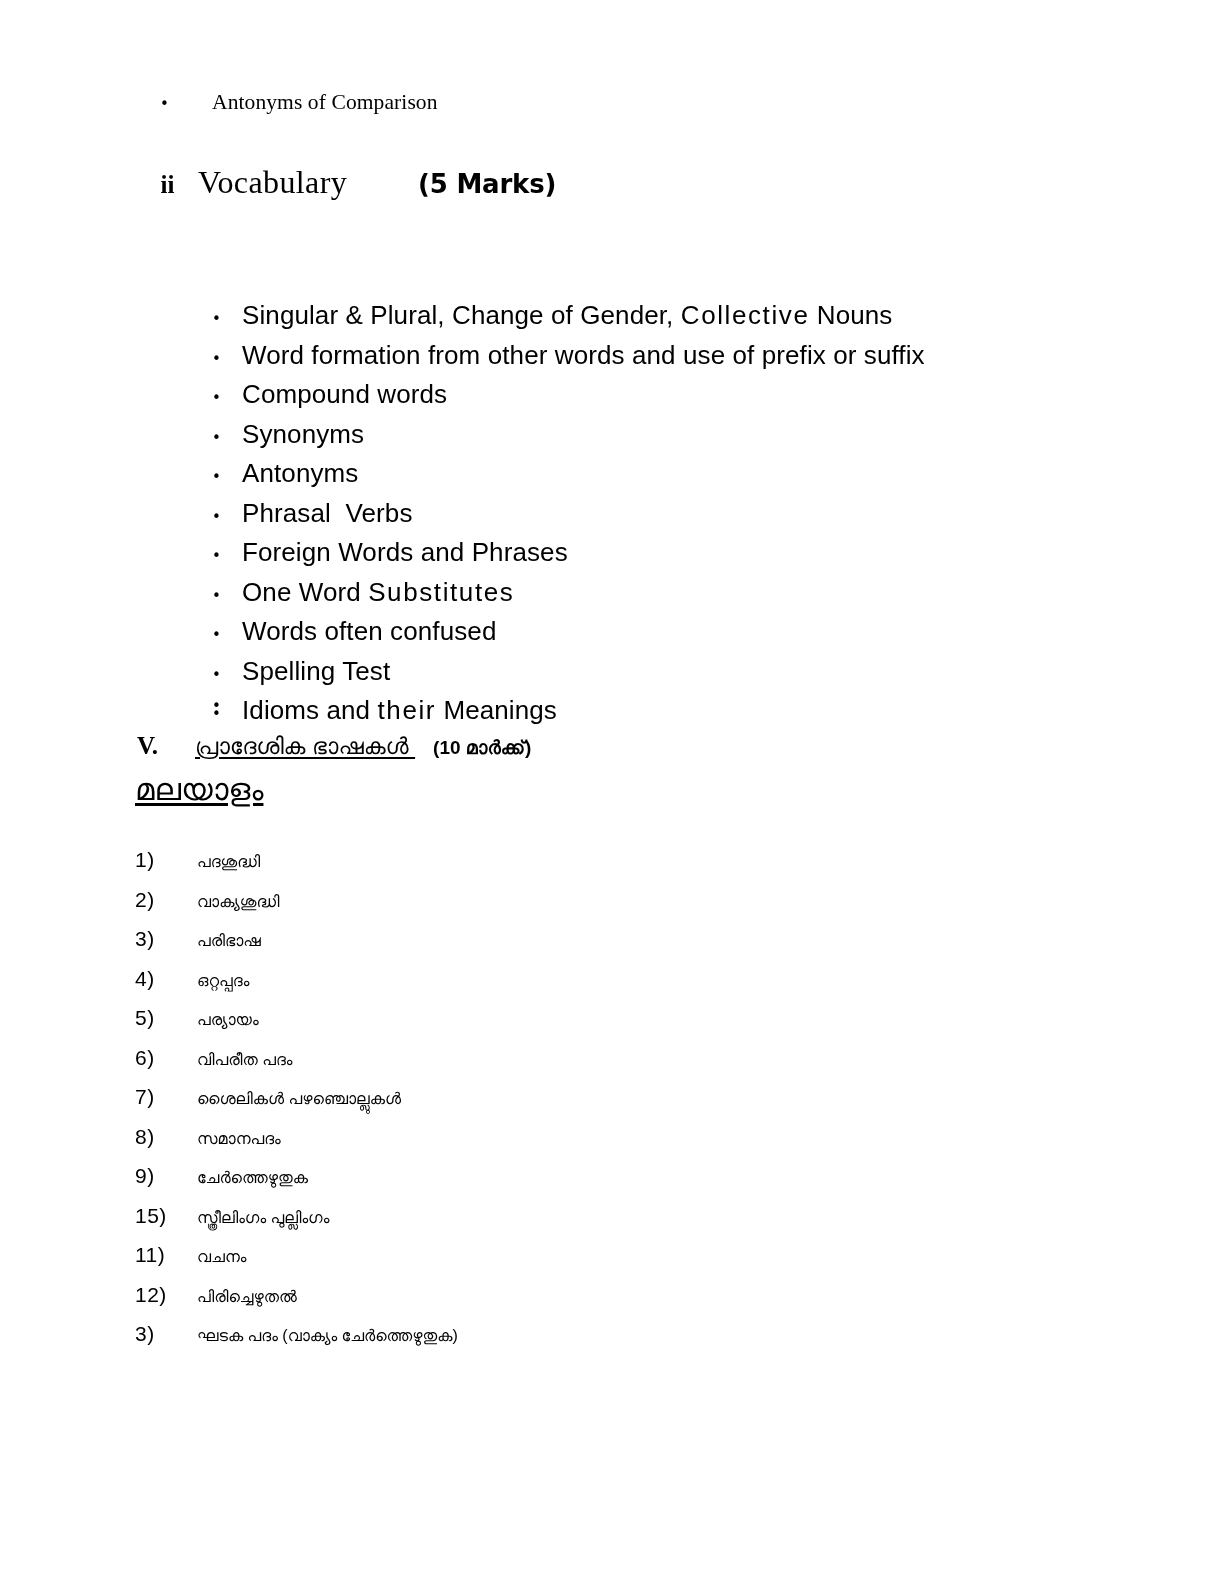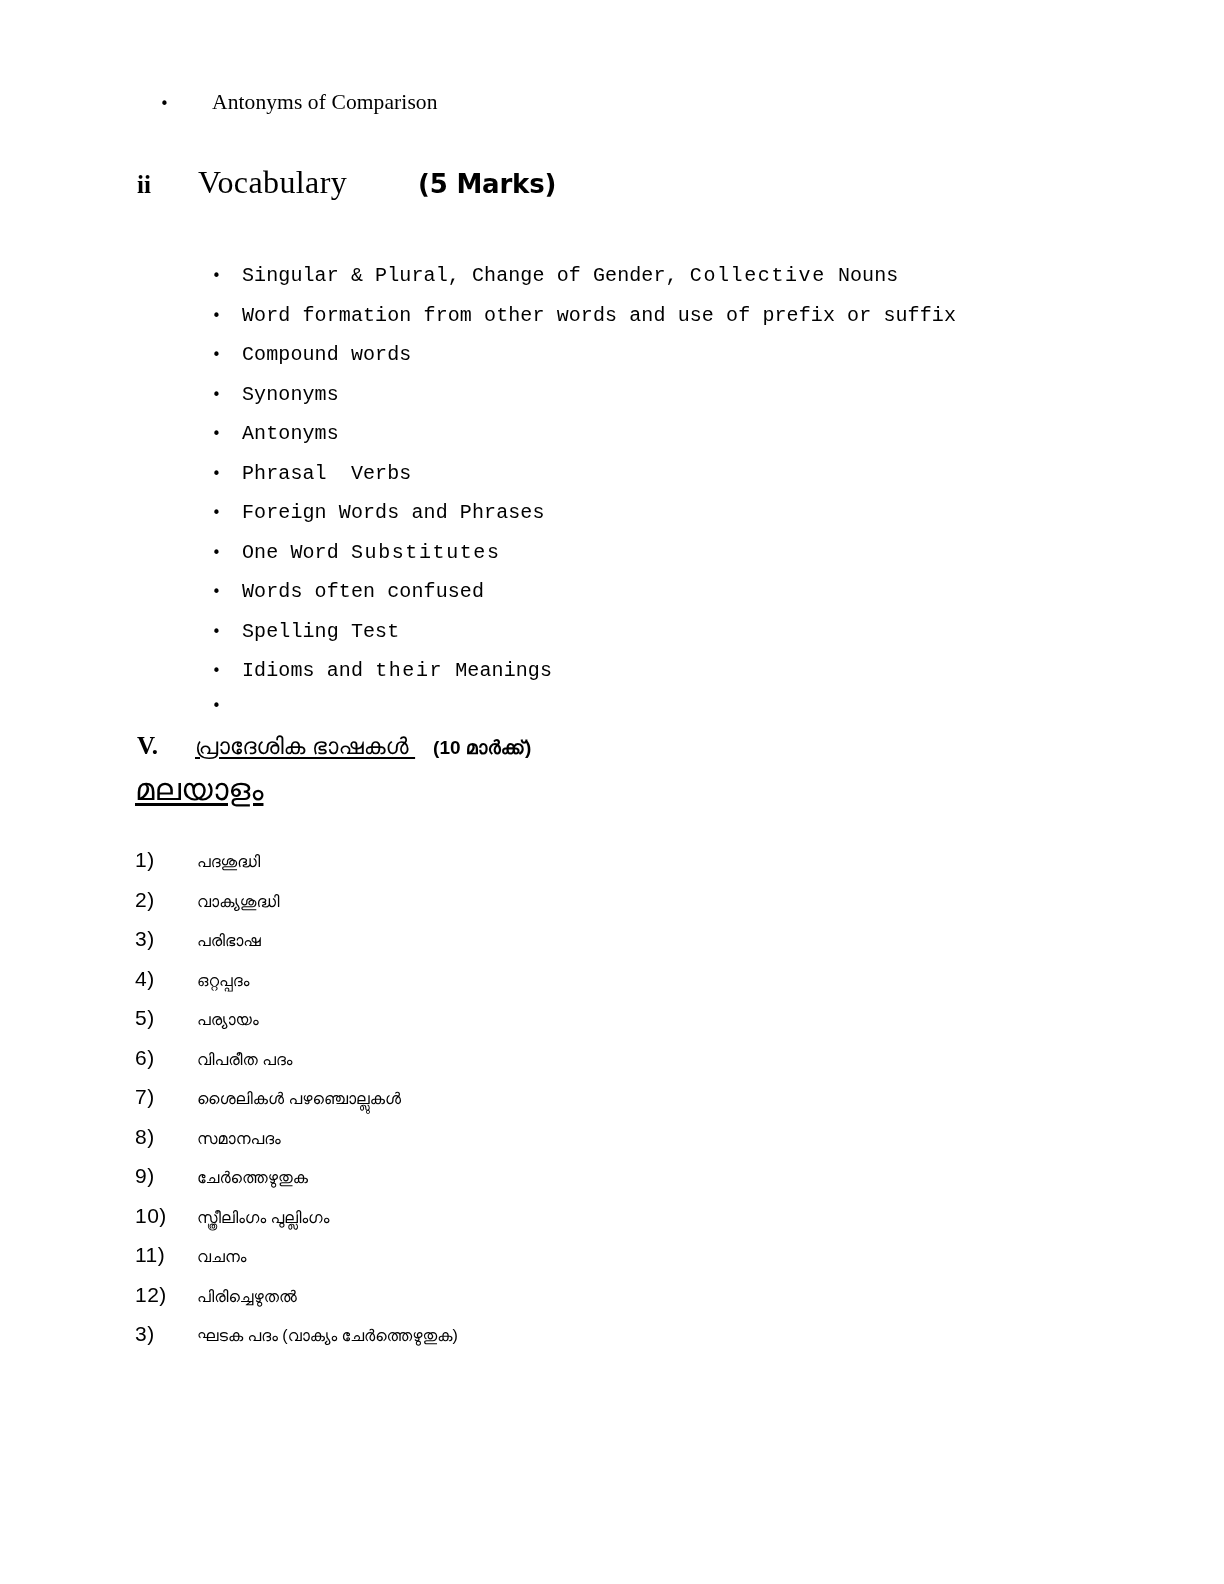"ii" .sh-numeral { text-align: none -> center }
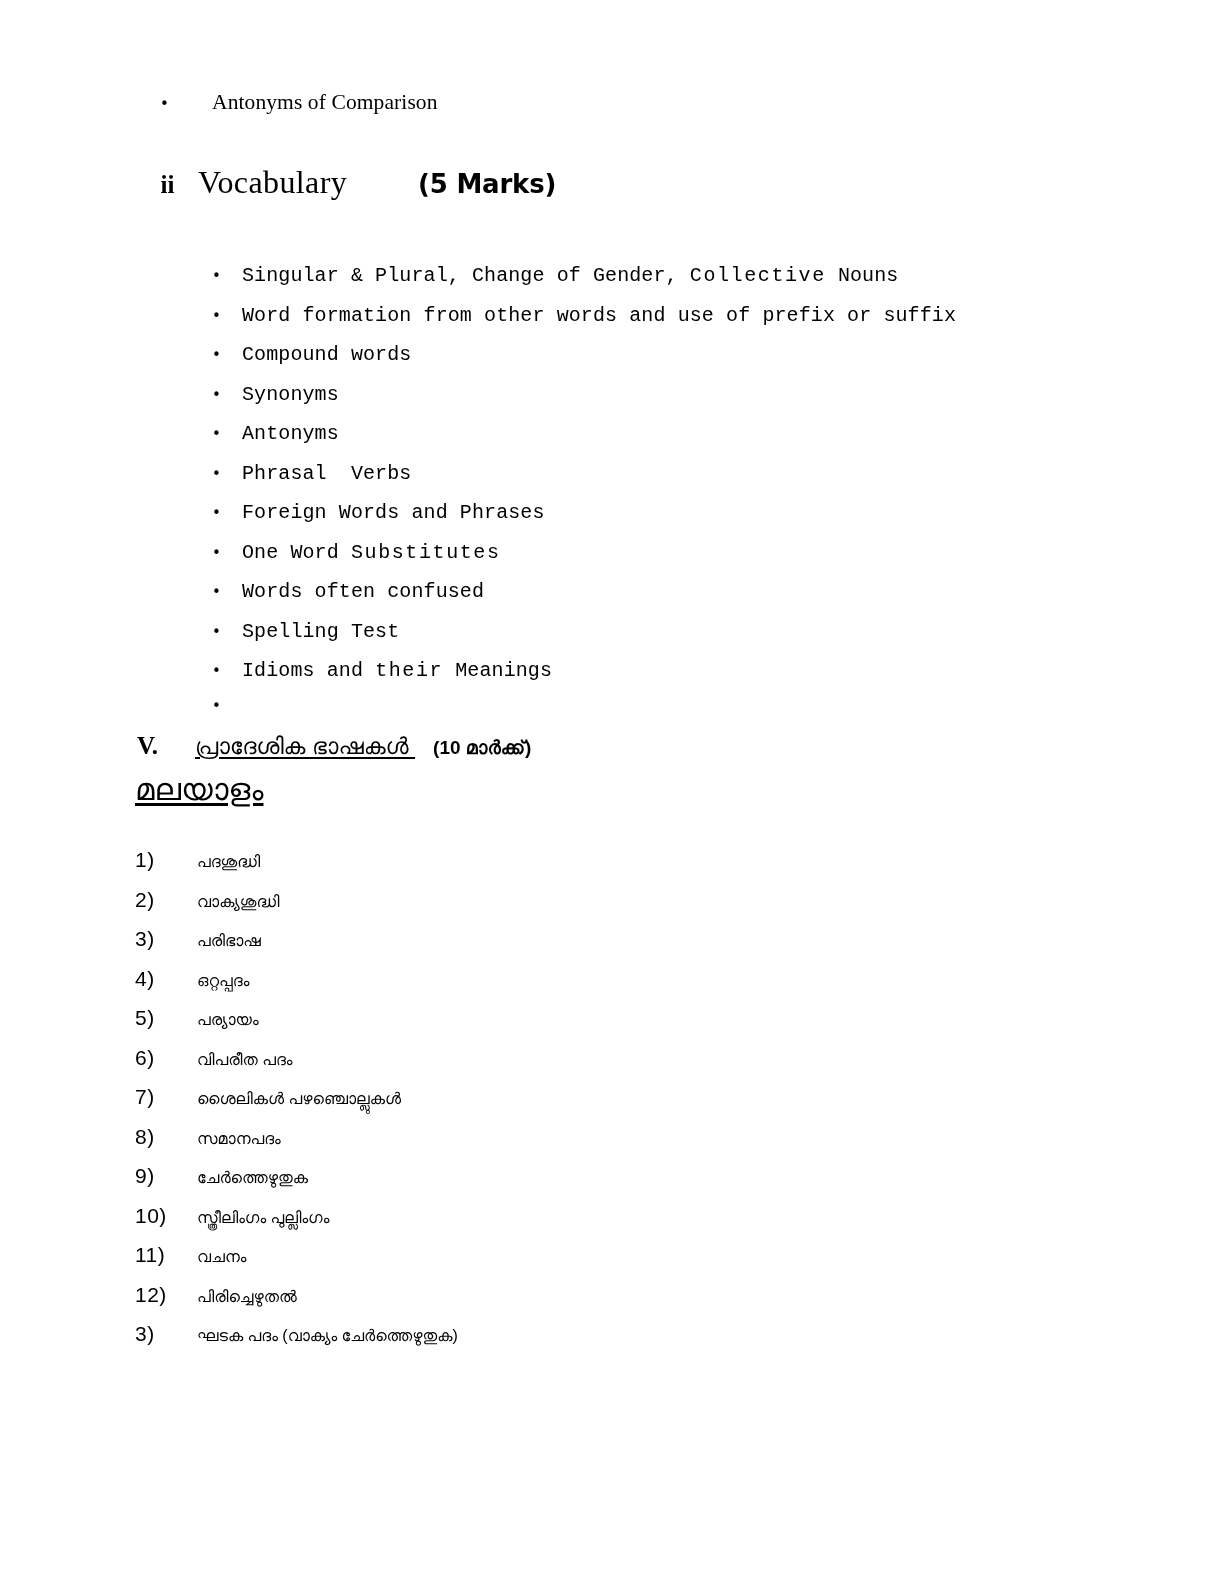"Singular & Plural, Change of" .vocab-text { font-family: Liberation Mono, monospace -> Liberation Sans, sans-serif; font-size: 20px -> 26px; margin-top: none -> 36px }
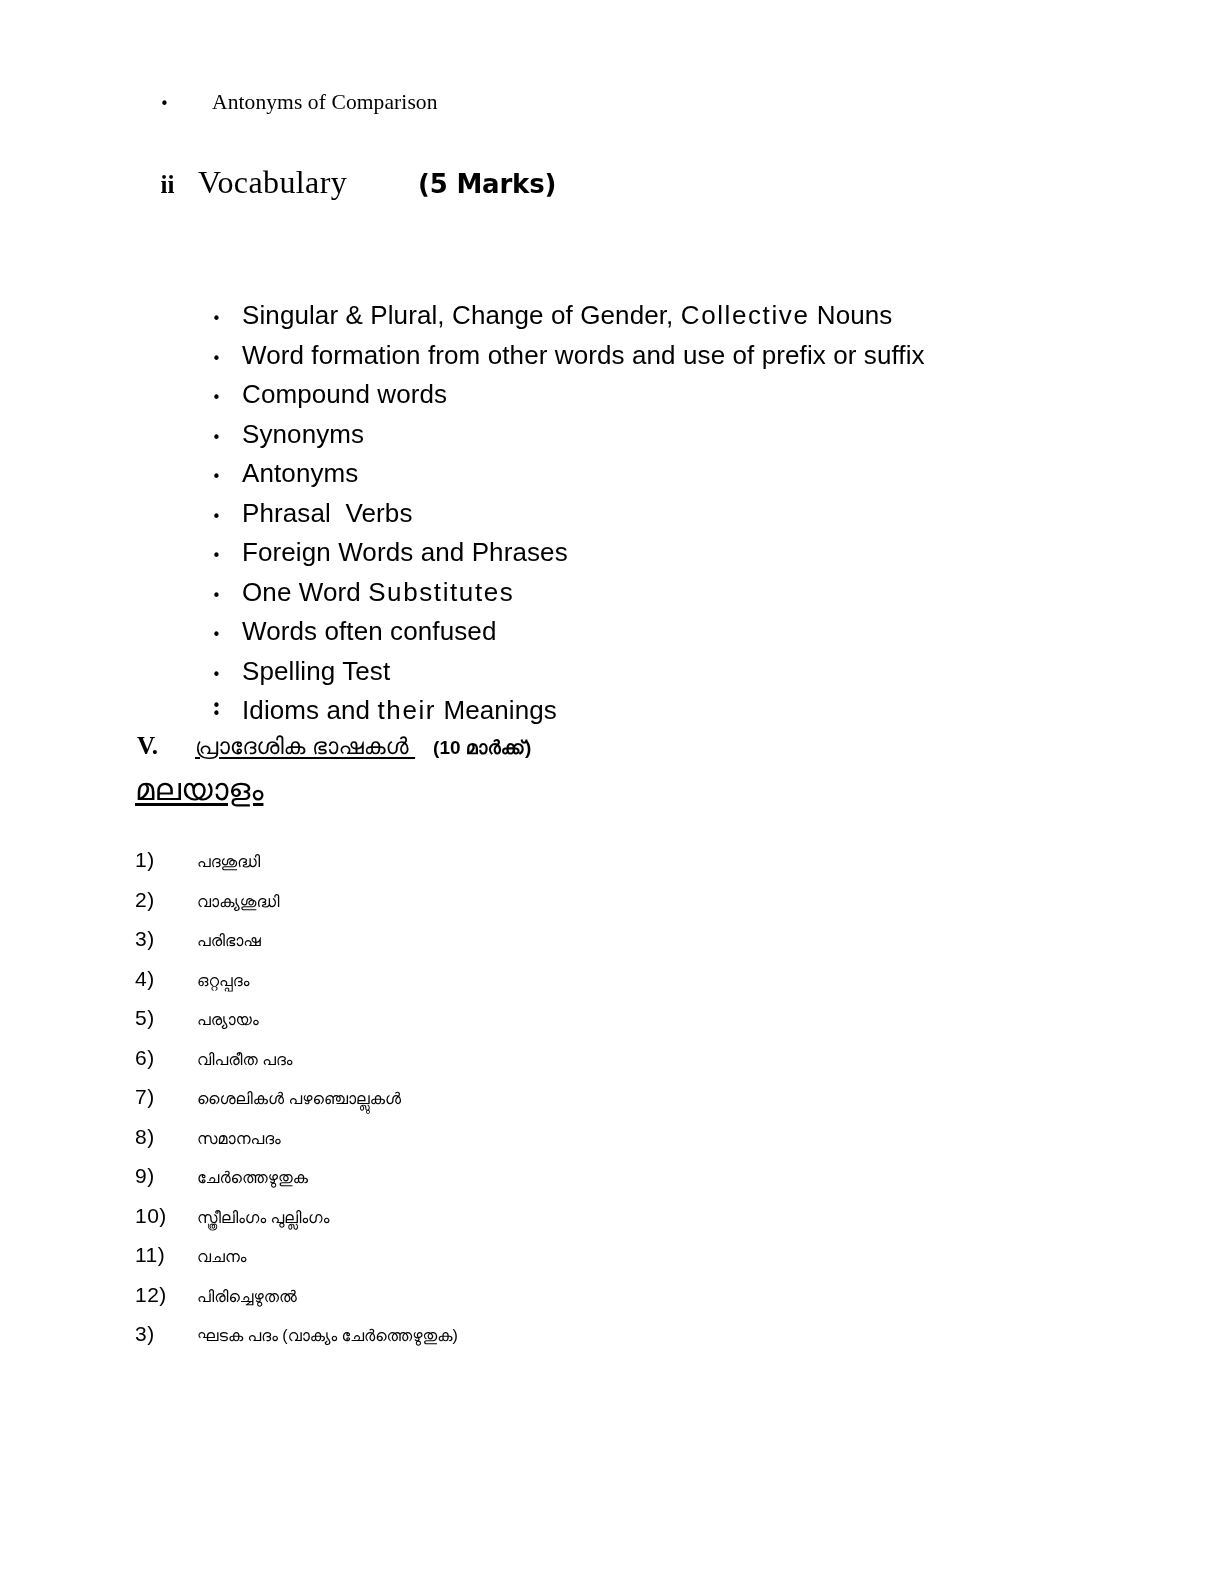"10)" span.mal-num { text: 10 -> 15 }
